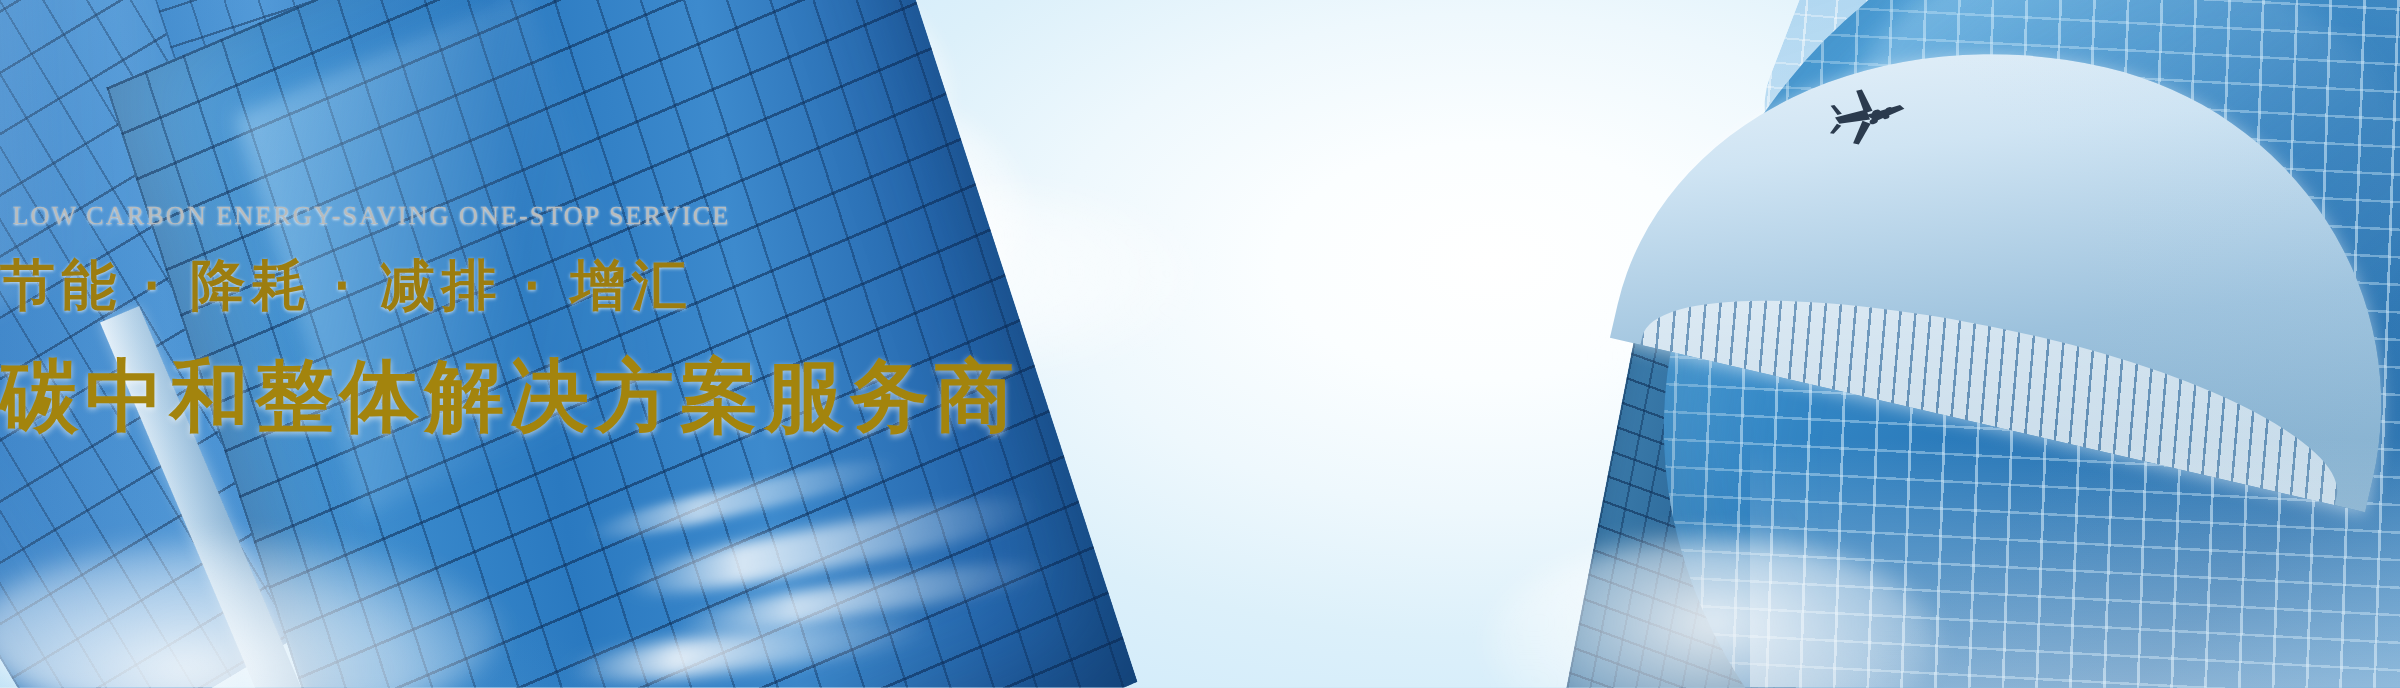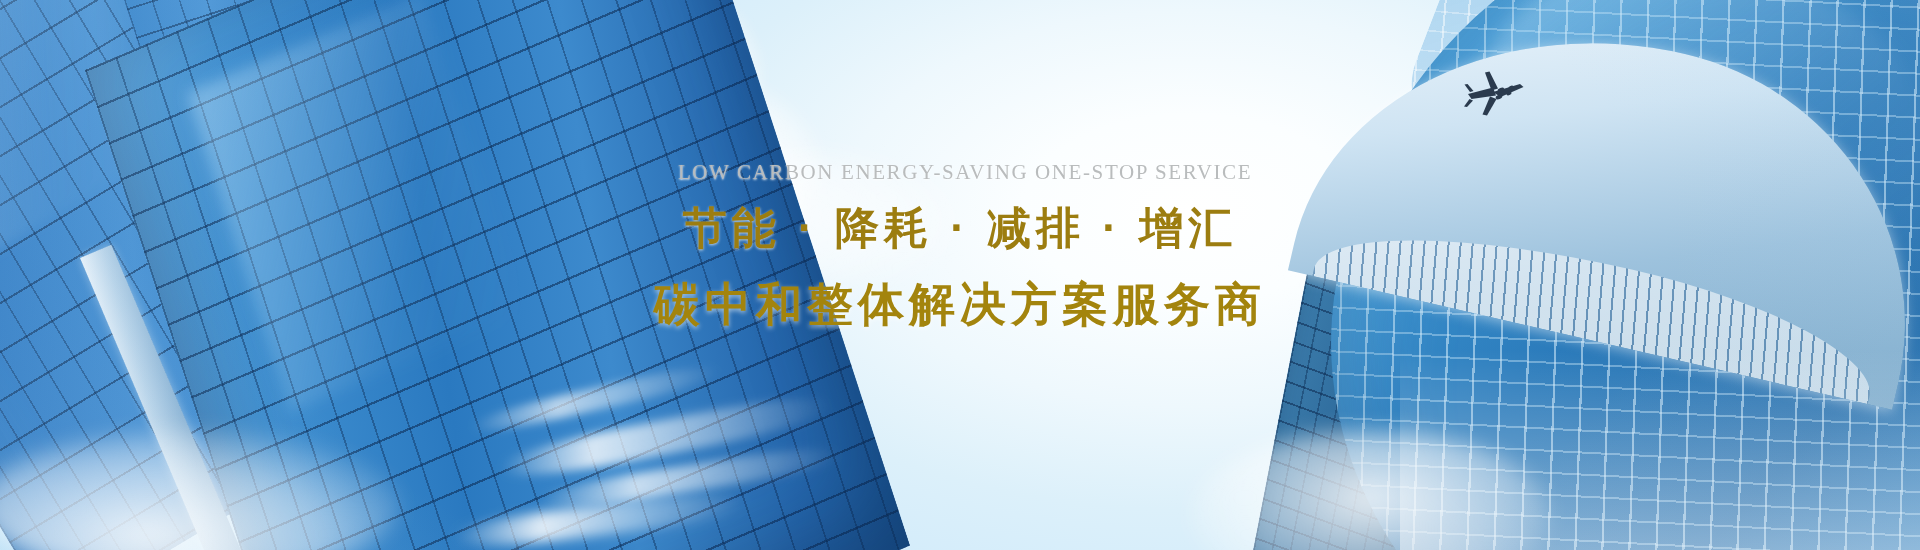"LOW CARBON ENERGY-SAVING ONE-STOP" #text-block { align-items: center -> none }
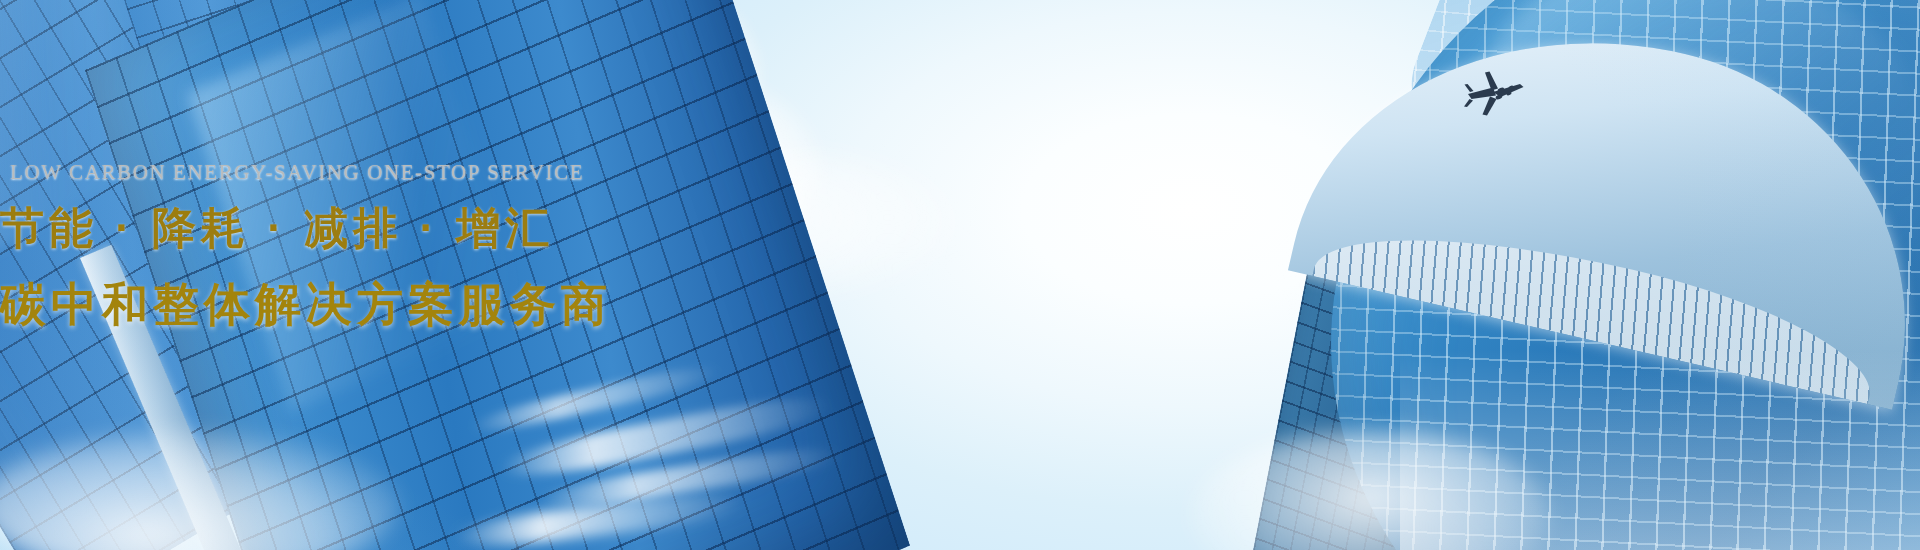"碳中和整体解决方案服务商" #headline { font-size: 46px -> 63px }
